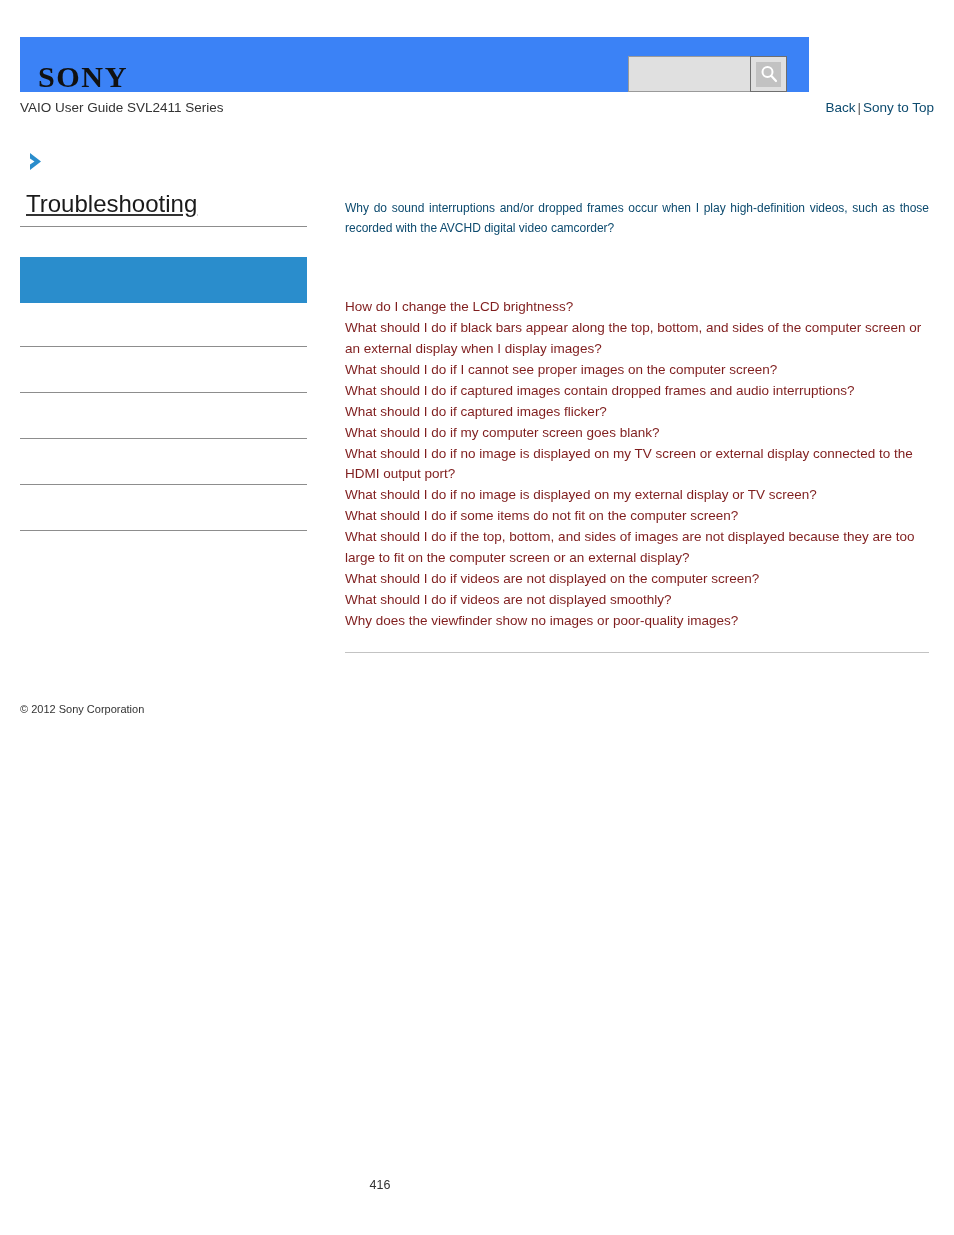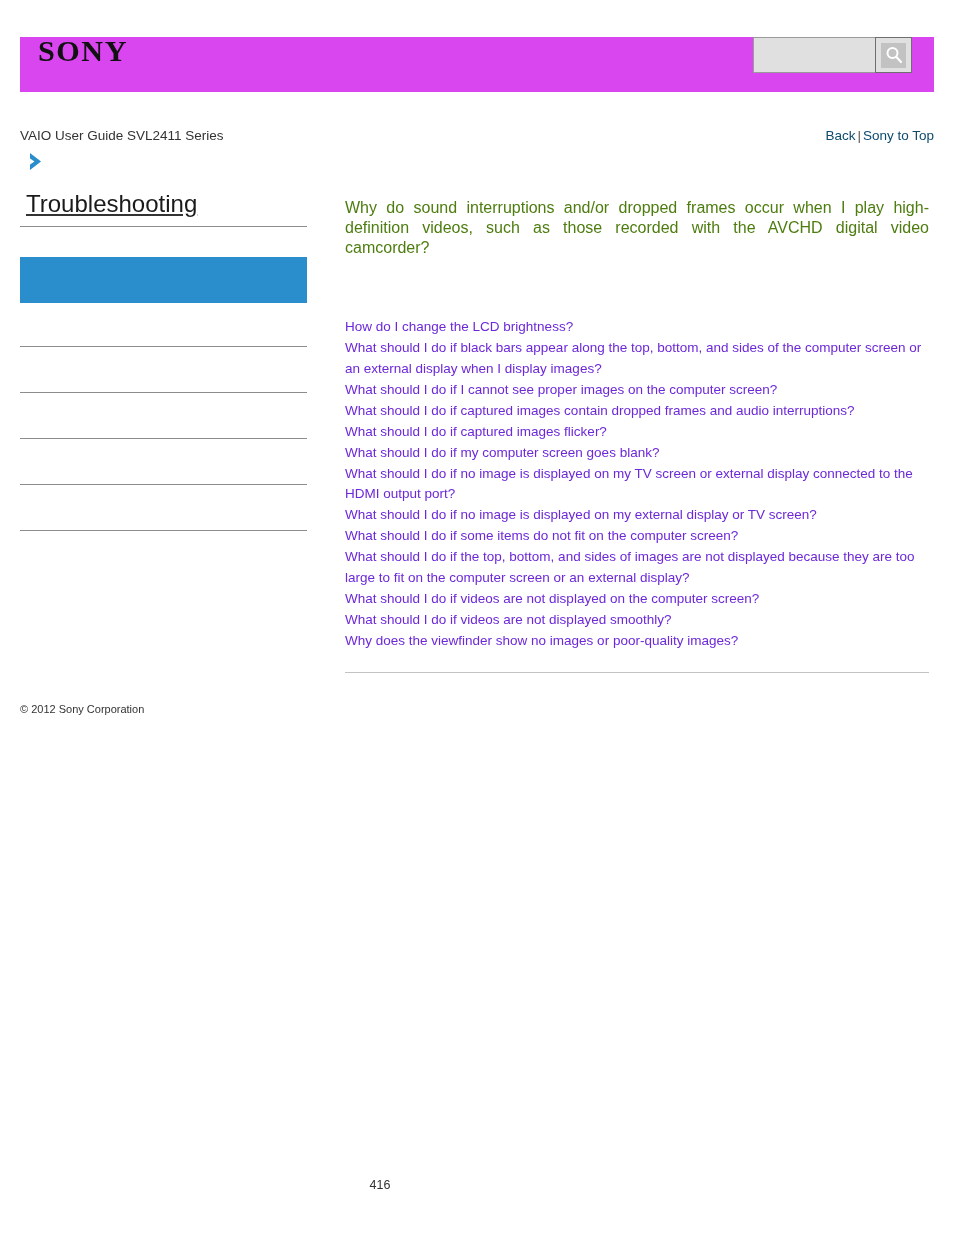"SONY" #header-bar { align-items: flex-start -> flex-end; background: #d946ef -> #3b82f6; width: 914px -> 789px }
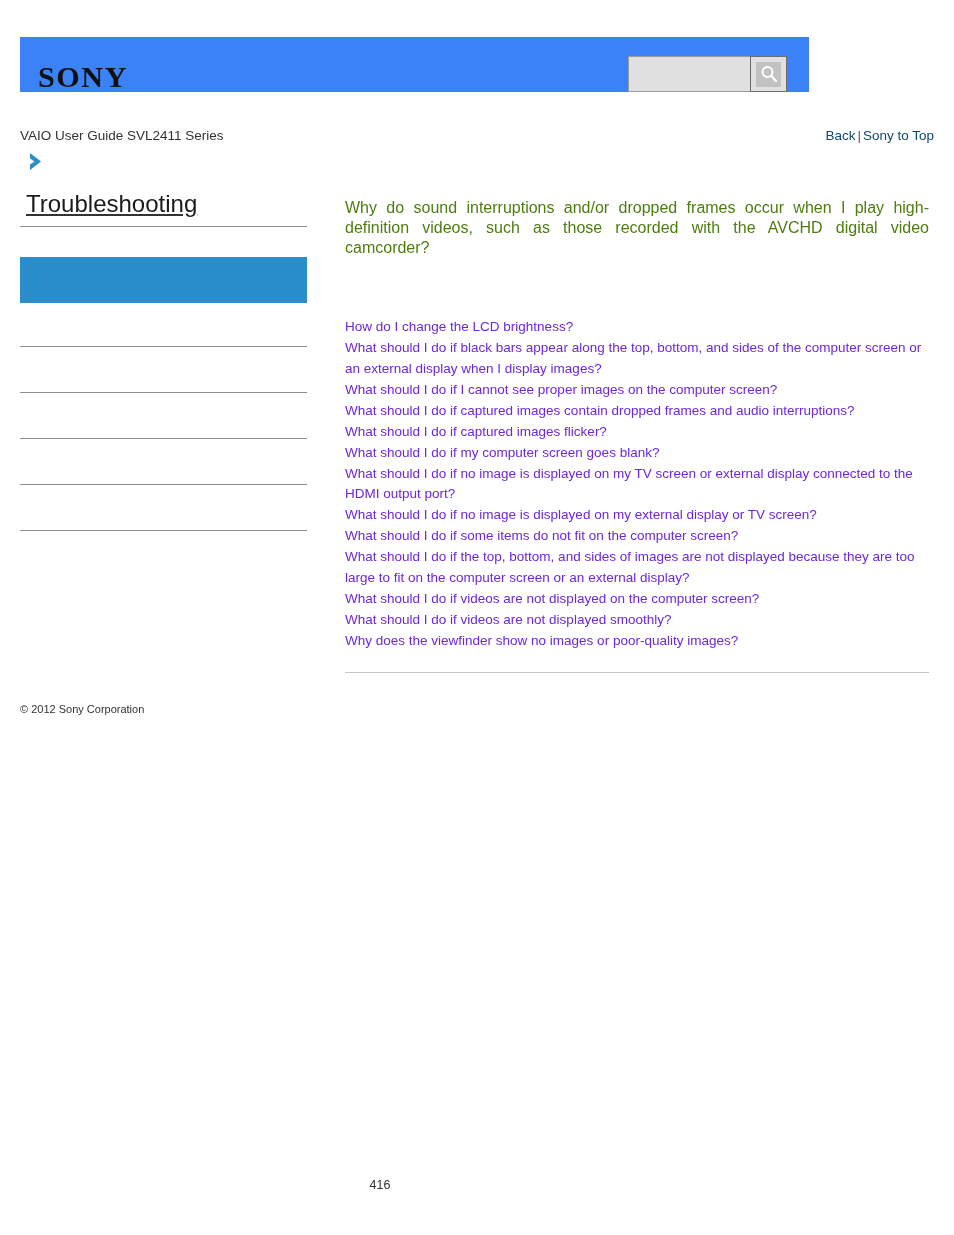"VAIO User Guide SVL2411 Series" #sub-header { margin-top: 28px -> none }
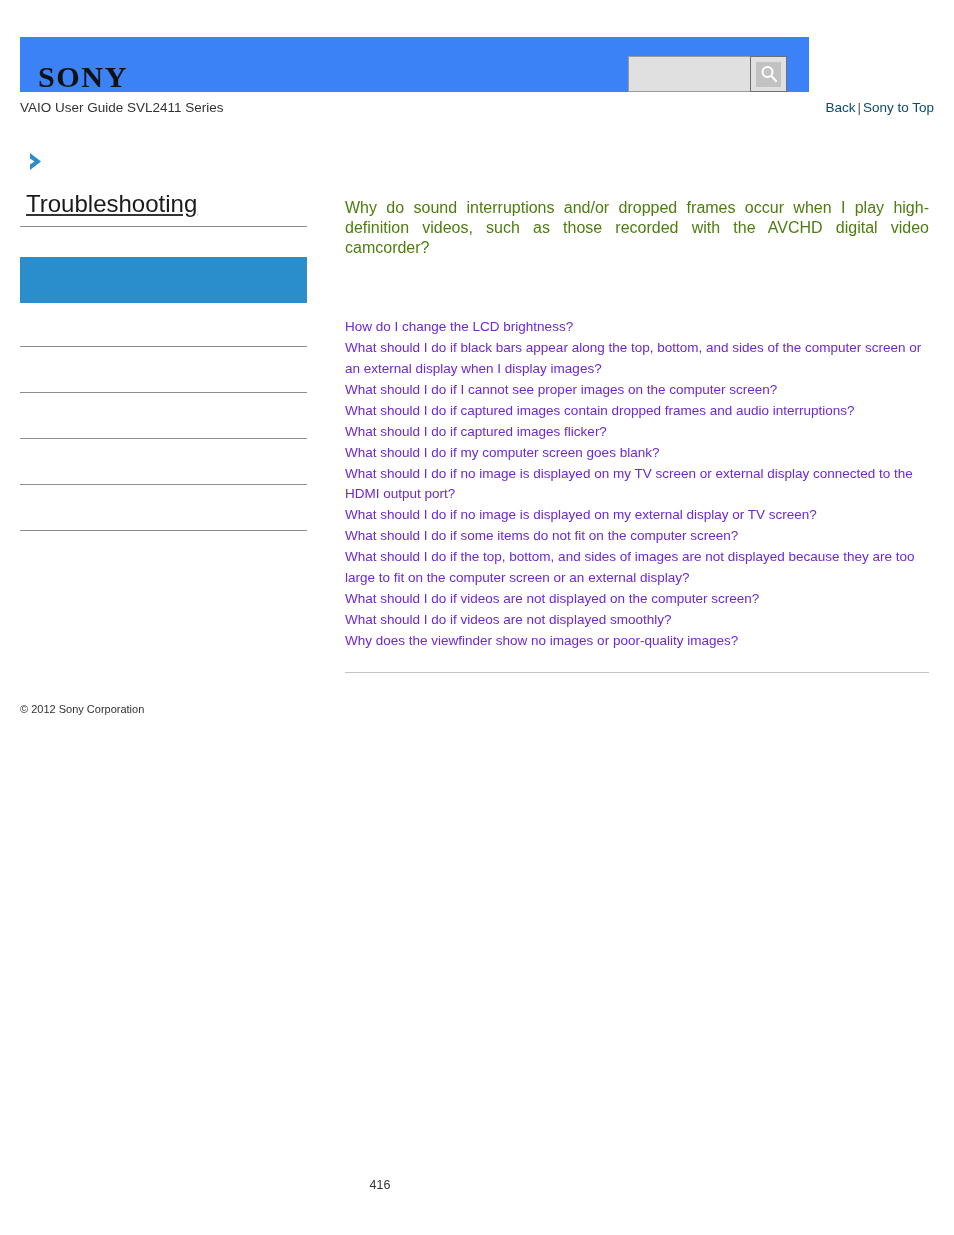"Why do sound interruptions and/or" #main-heading { color: #4d7c0f -> #0c4a6e; font-size: 16px -> 12px }
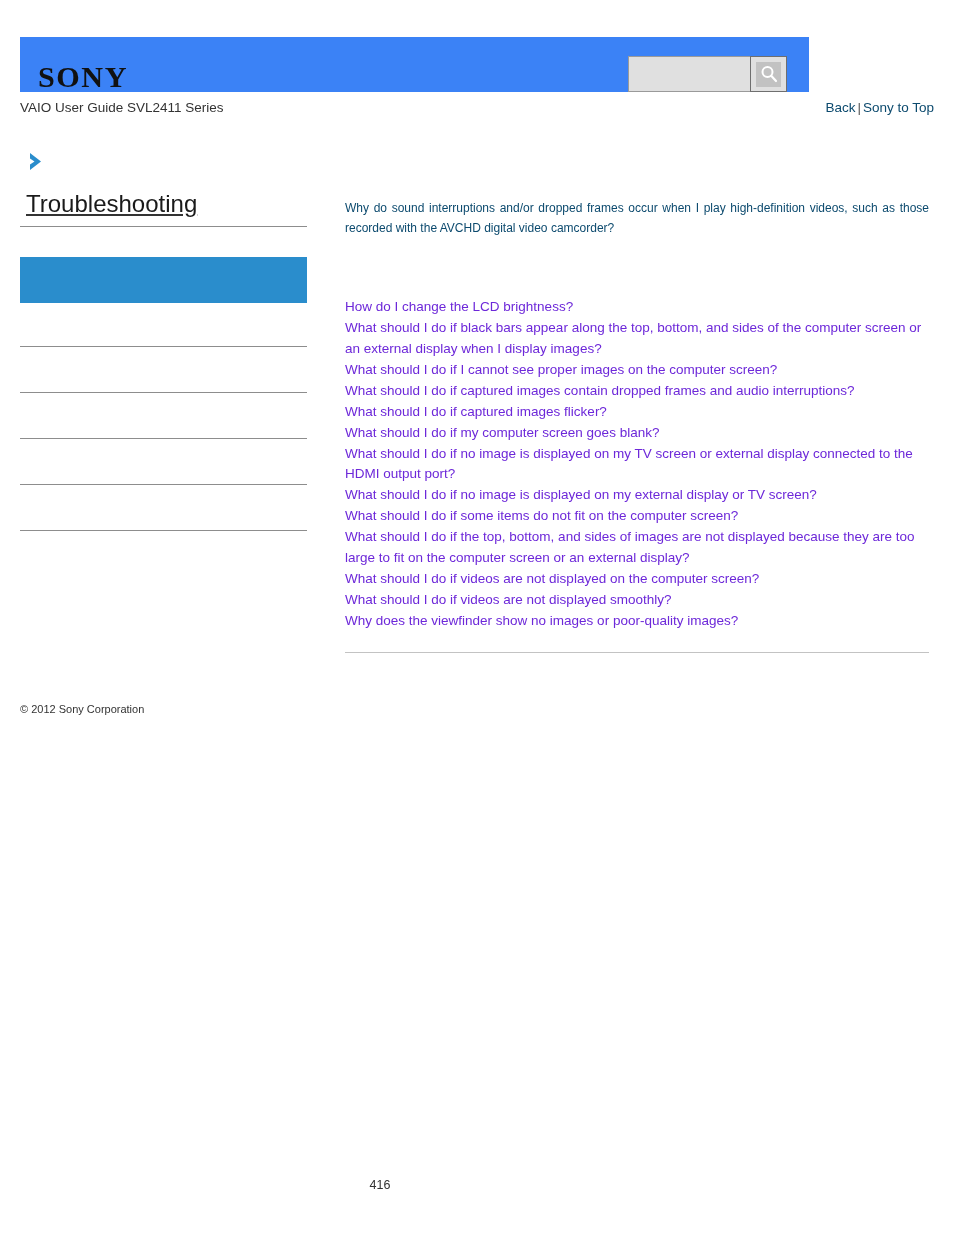"How do I change the" #link-list a { color: #6d28d9 -> #7f1d1d }
